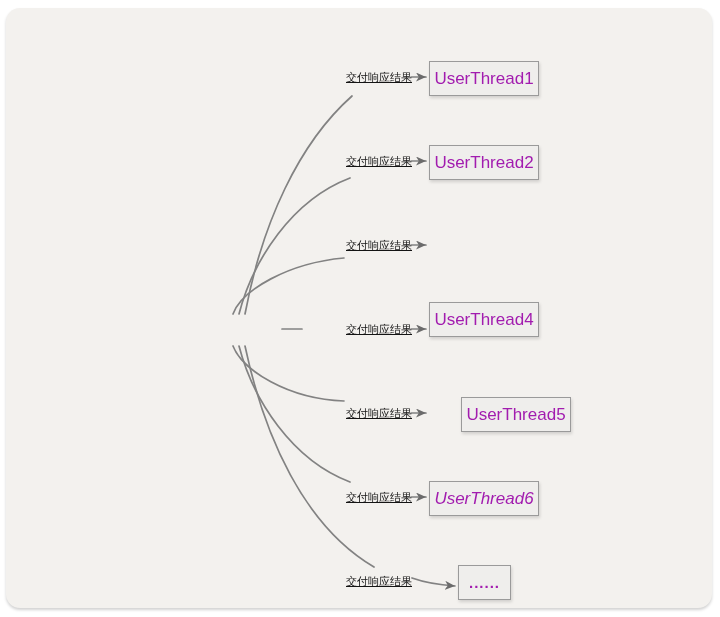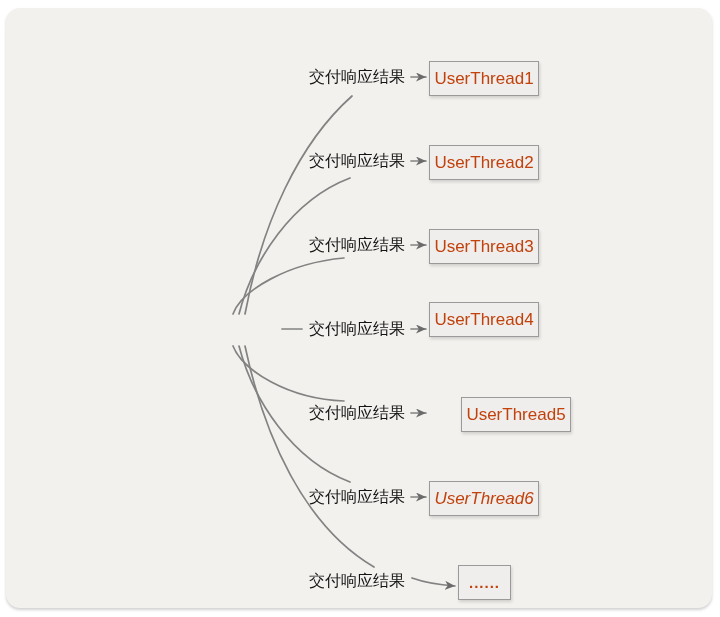"交付响应结果" .edge-label { font-size: 16px -> 11px; text-align: center -> right; text-decoration: none -> underline }
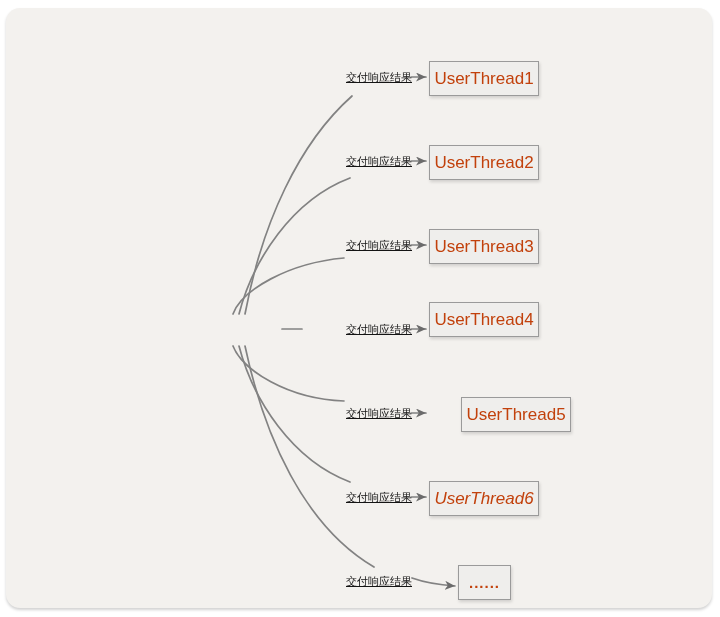"UserThread1" .node { color: #c2410c -> #a21caf }
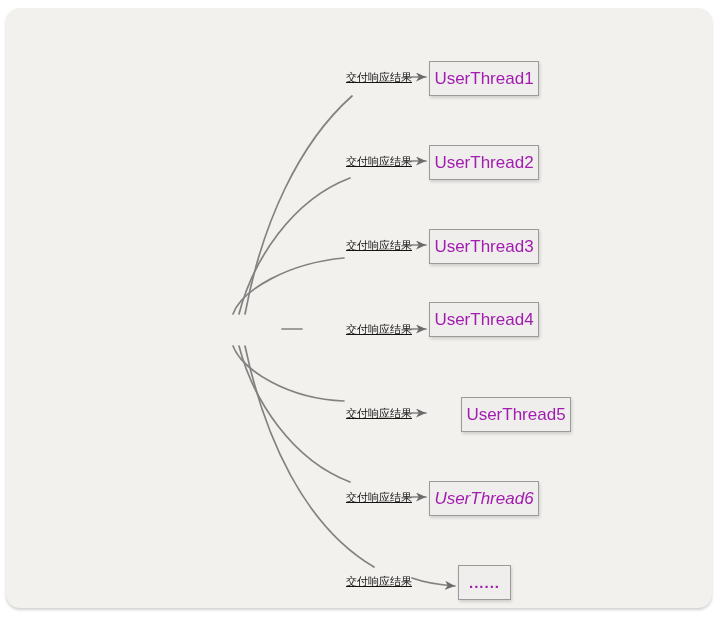"UserThread3" div.node { html: <div>UserThread3</div> -> none }
